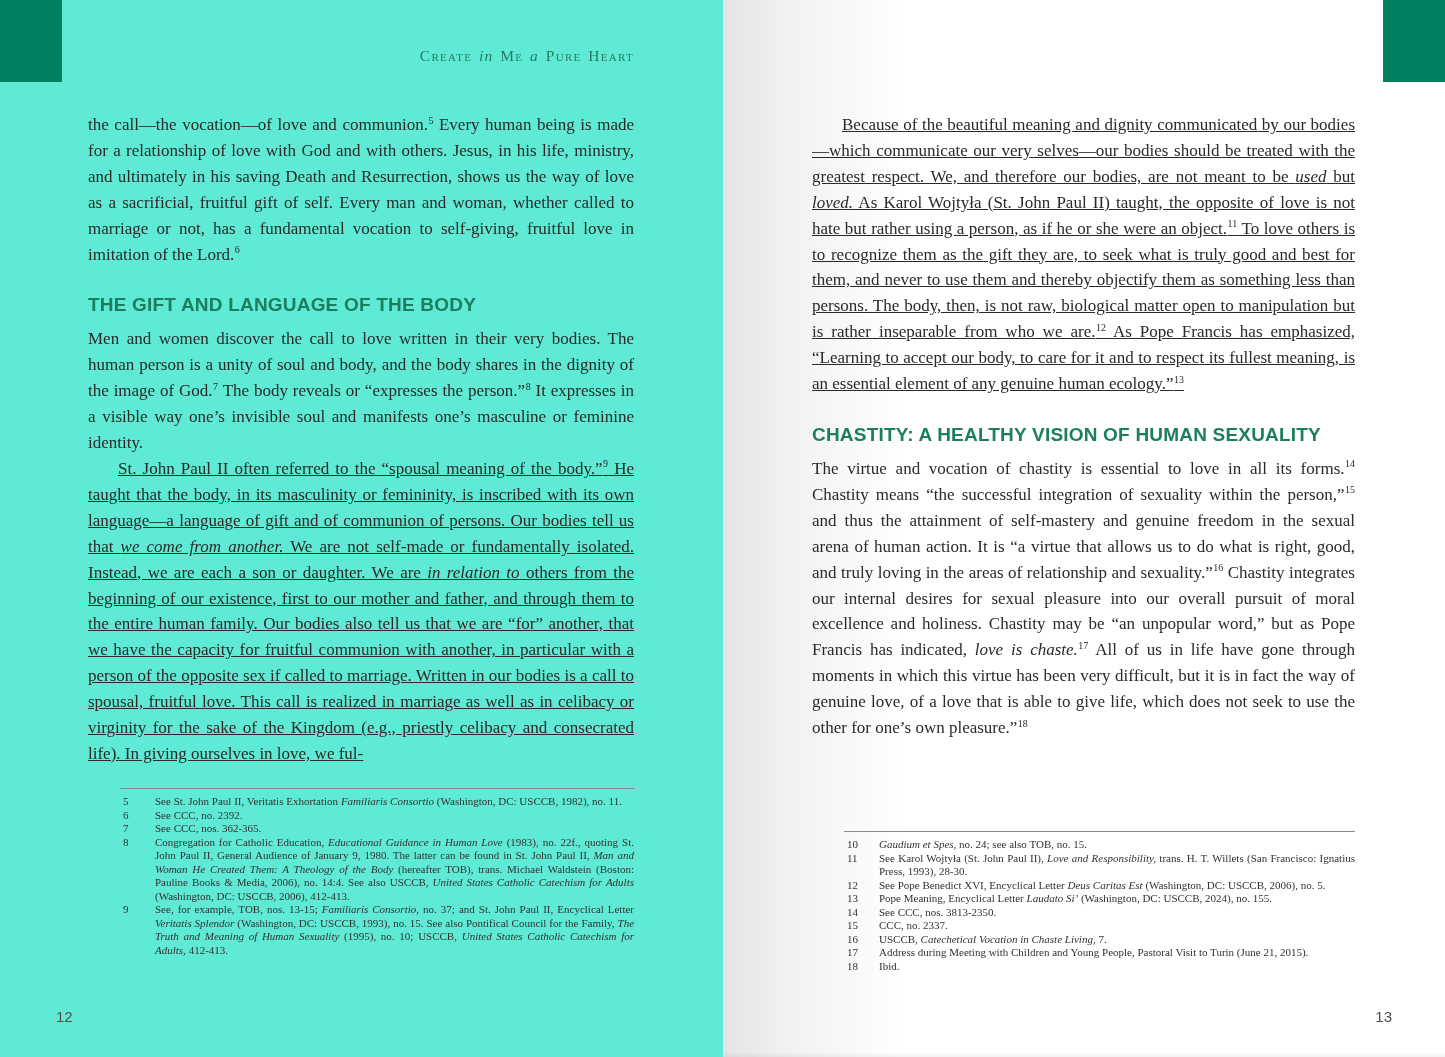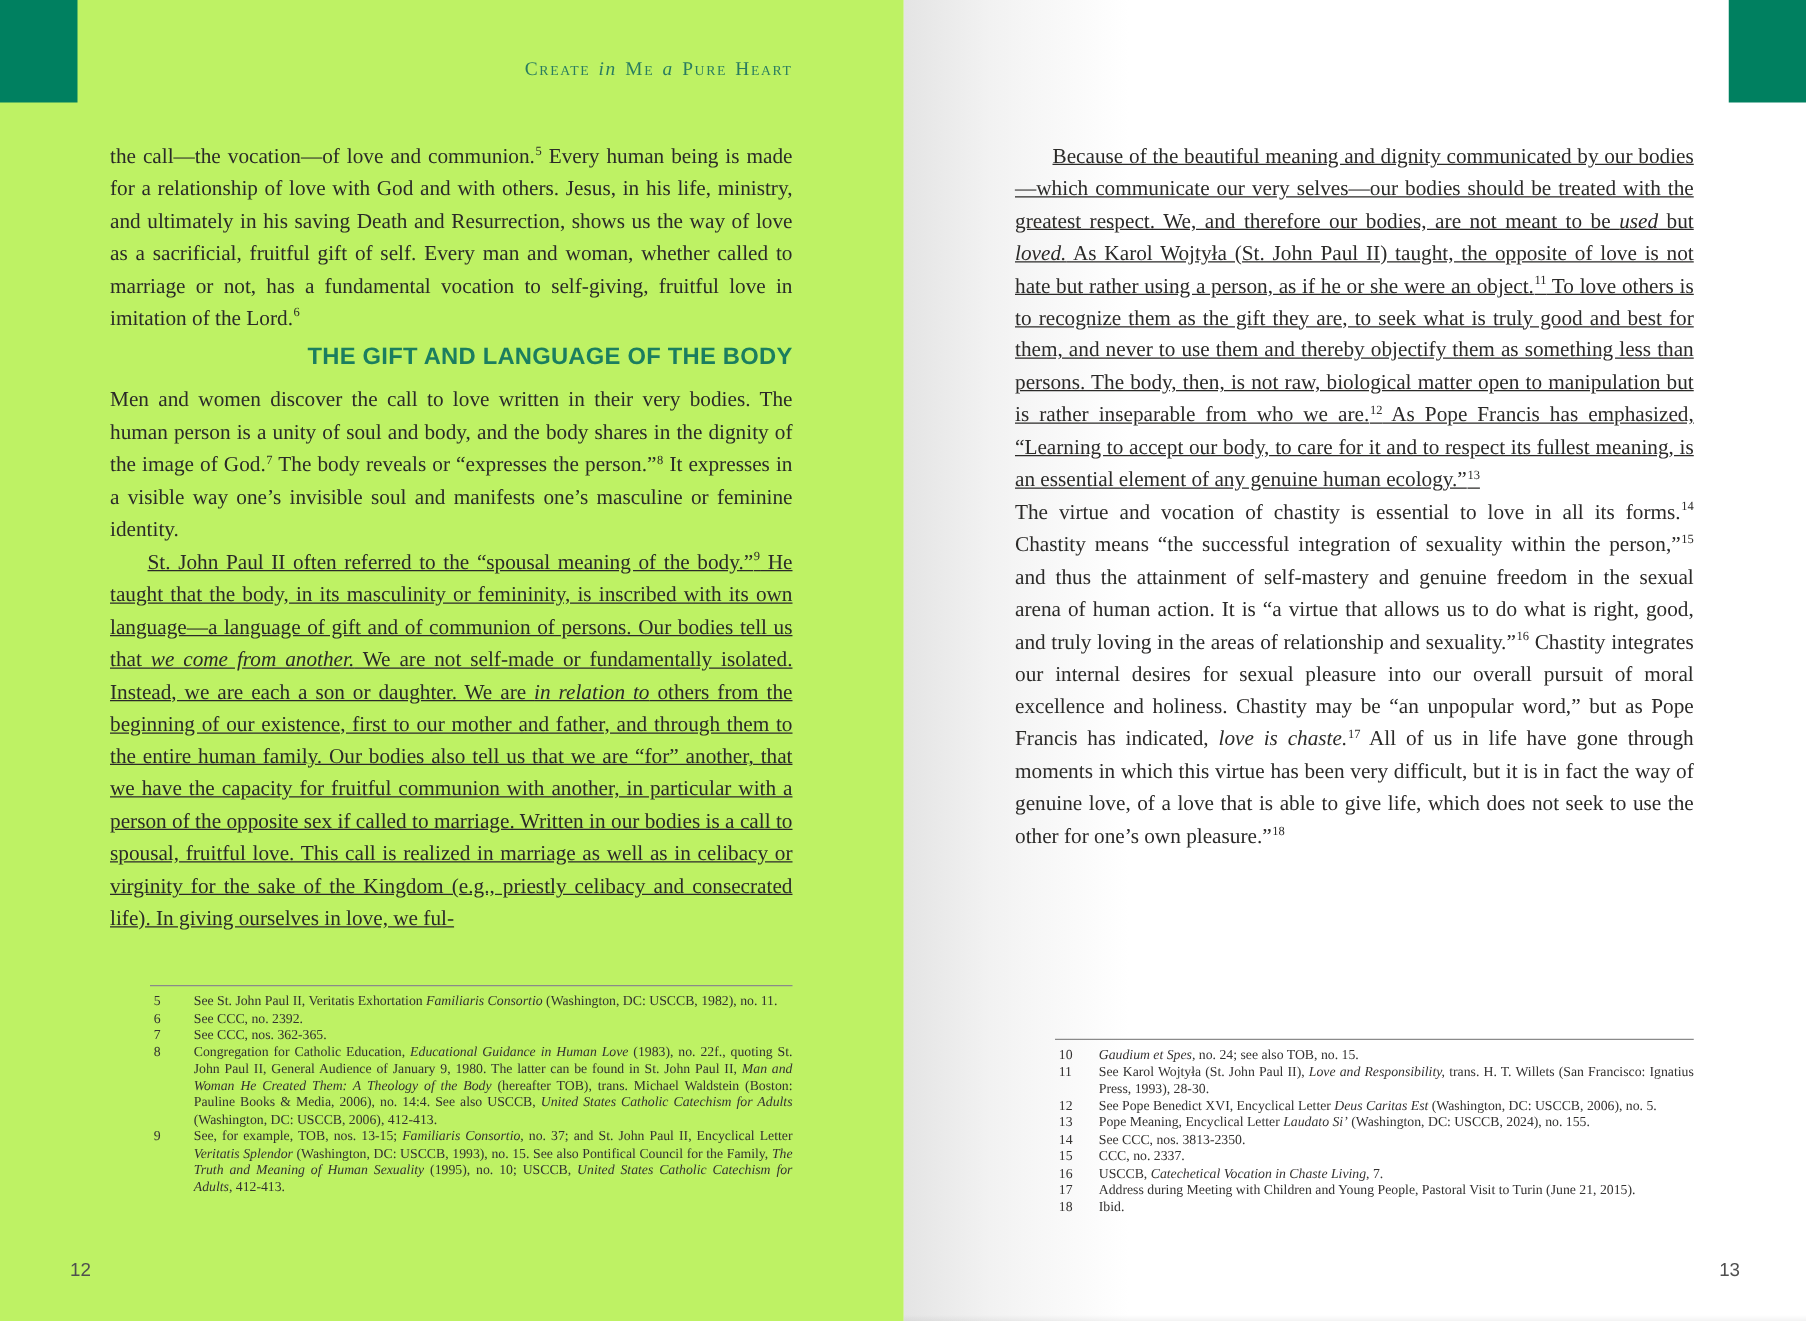"Create in Me a Pure" .page-left { background: #bef264 -> #5eead4 }
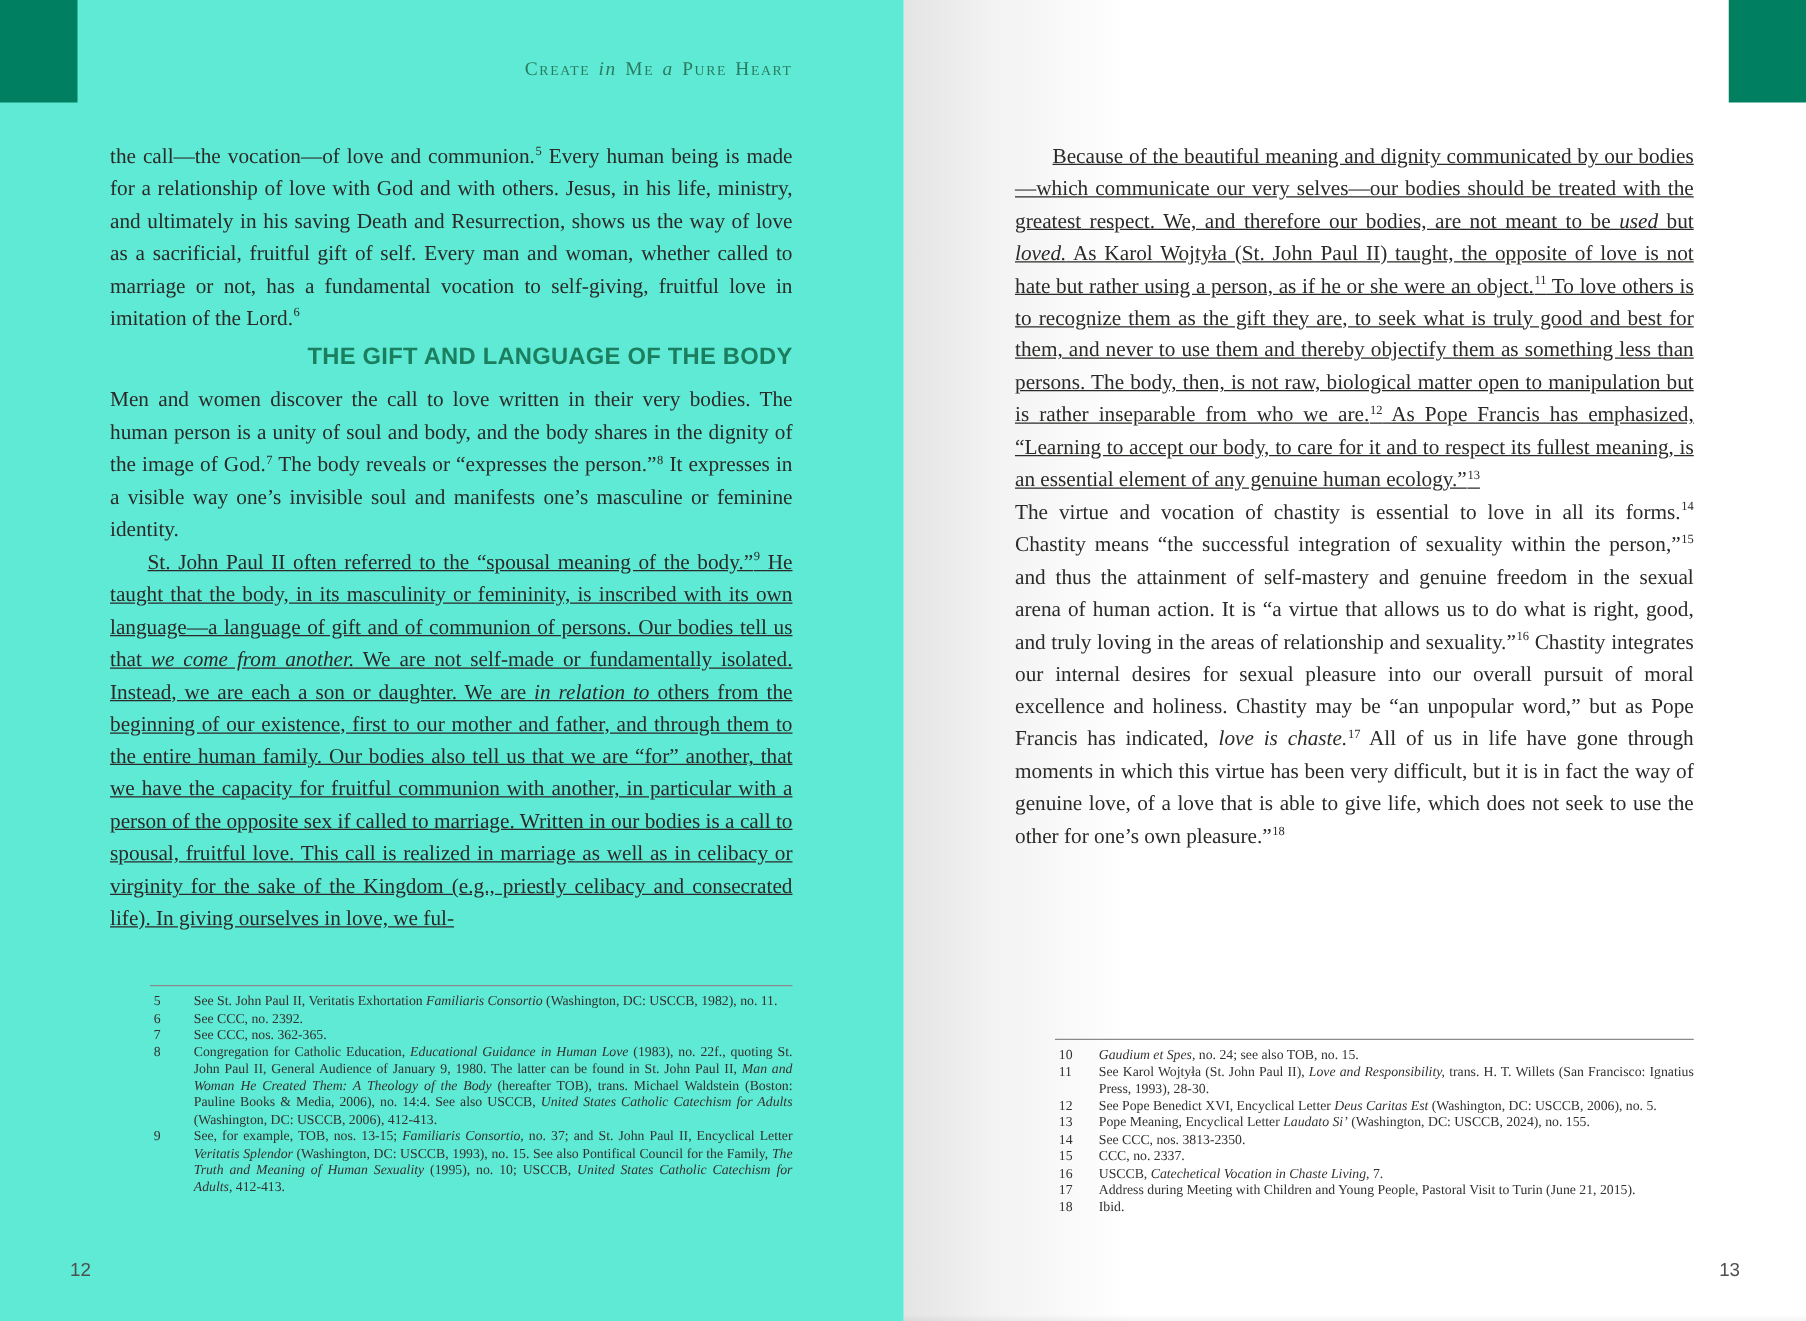"THE GIFT AND LANGUAGE OF" .body-col h2.section-heading { margin: 8px 0 10px 0 -> 27px 0 10px 0; text-align: right -> left }
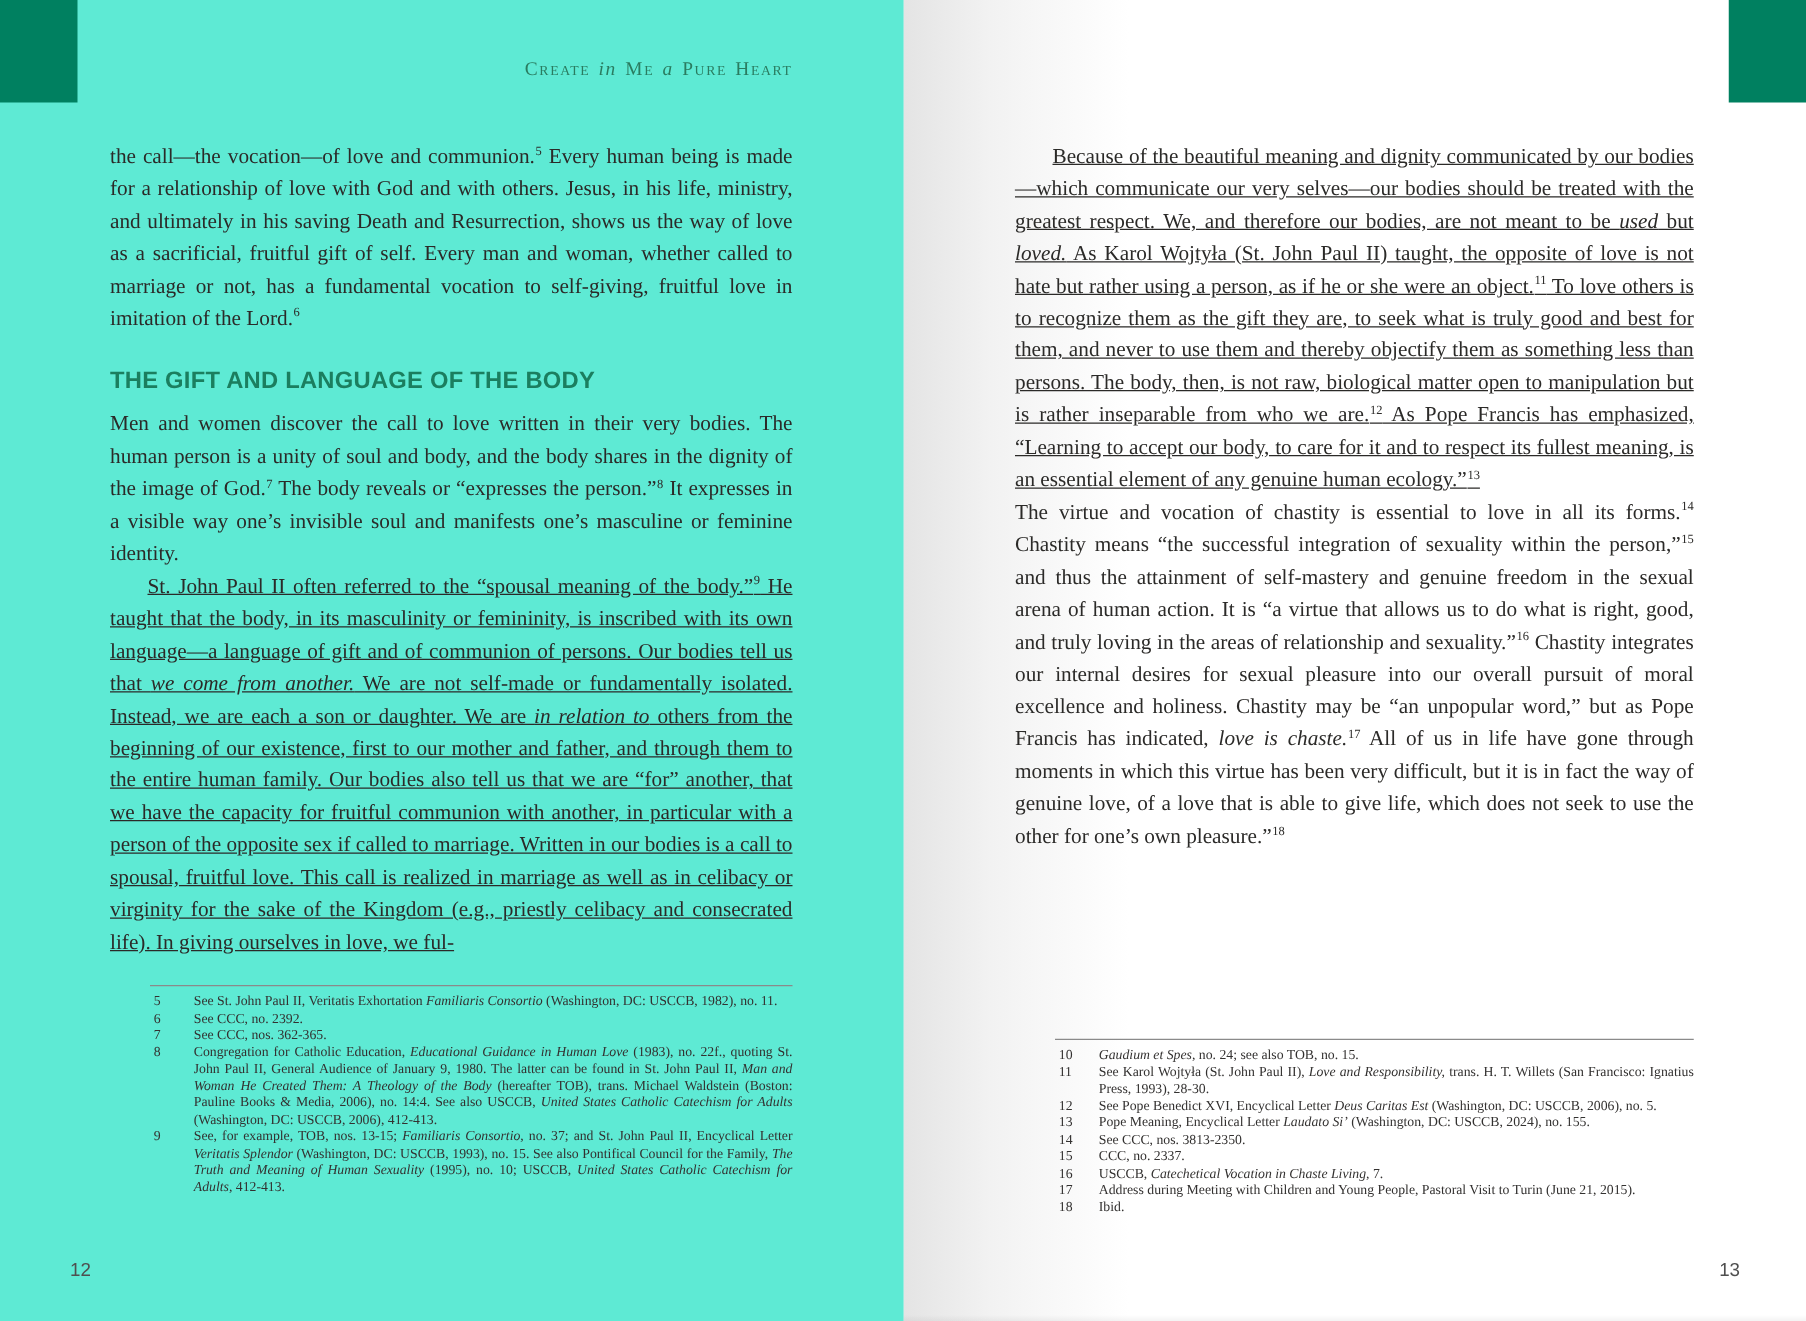"CHASTITY: A HEALTHY VISION OF" h2.section-heading { html: none -> <h2>CHASTITY: A HEALTHY VISION OF HUMAN SEXUALITY</h2> }
